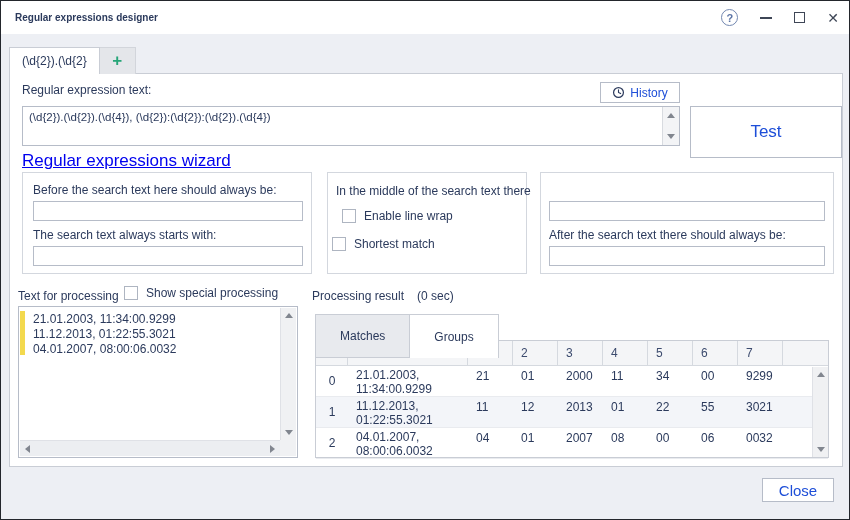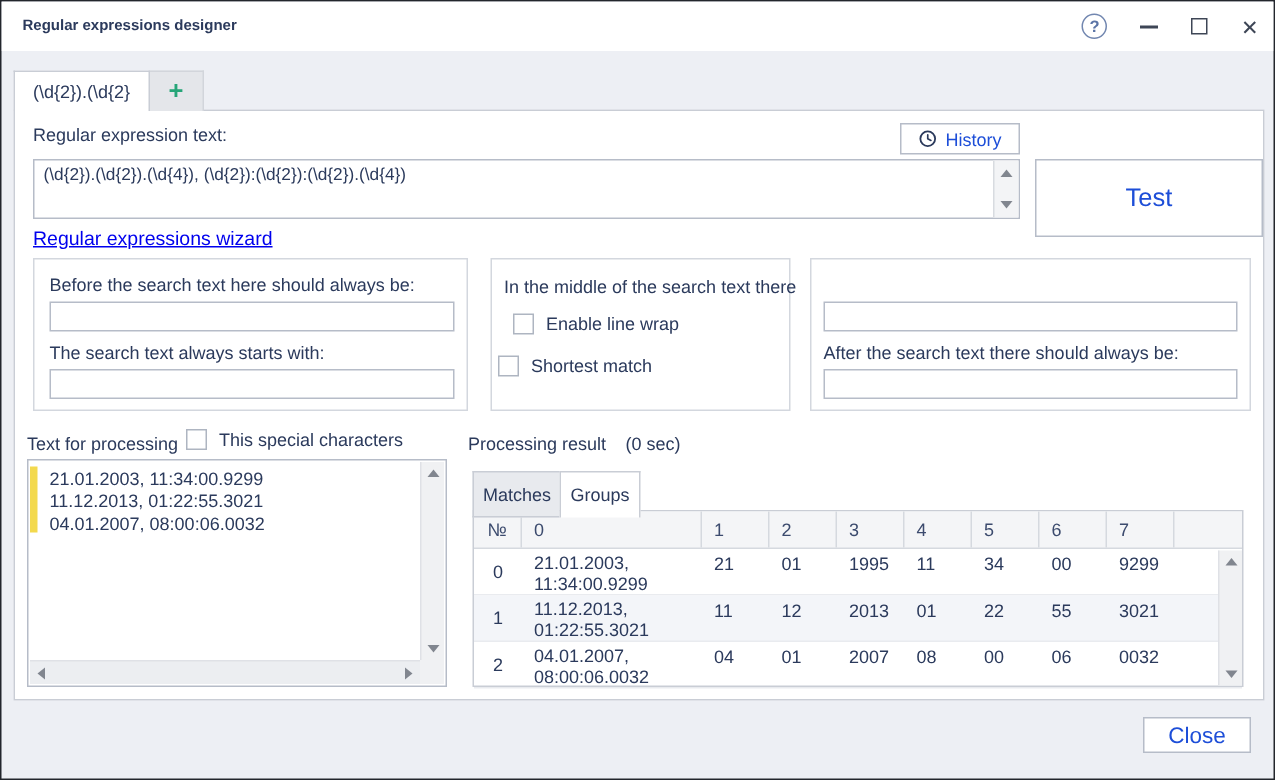"Regular expressions wizard" .link { font-size: 13px -> 17px }
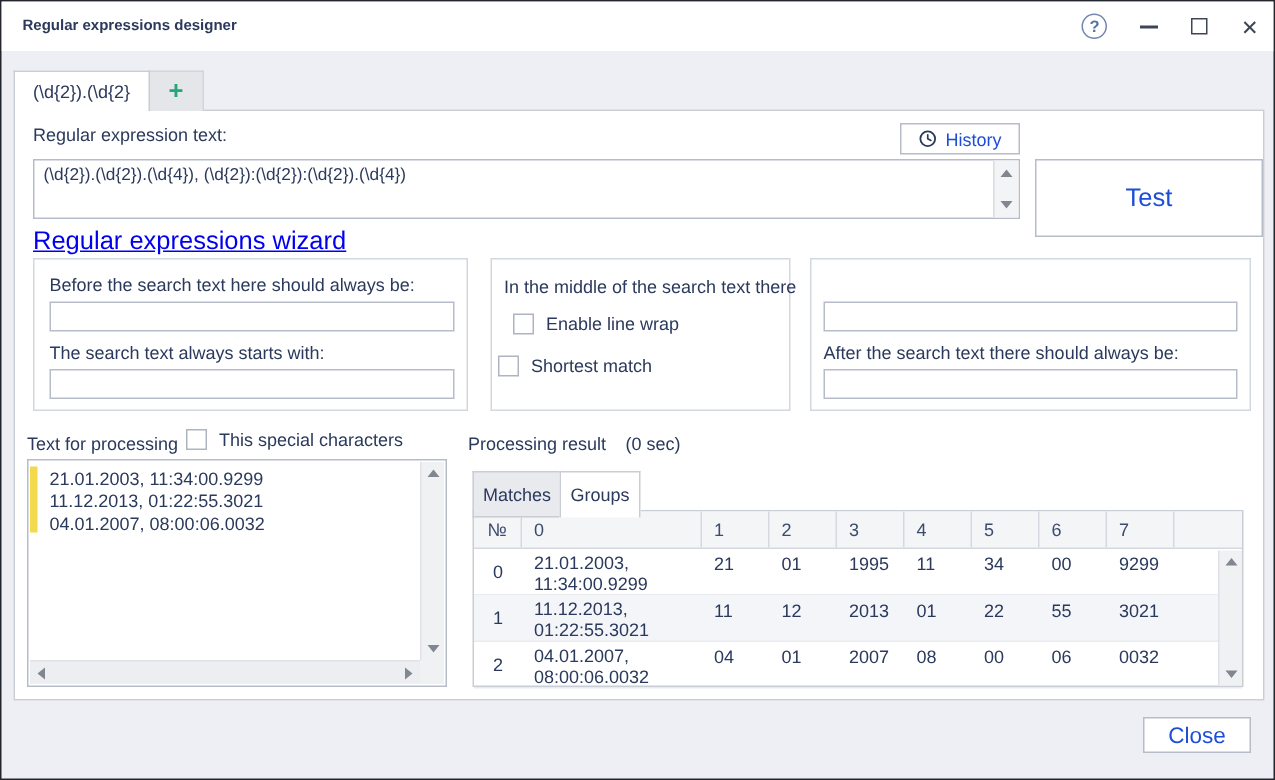"This special characters" span { text: This special characters -> Show special processing }
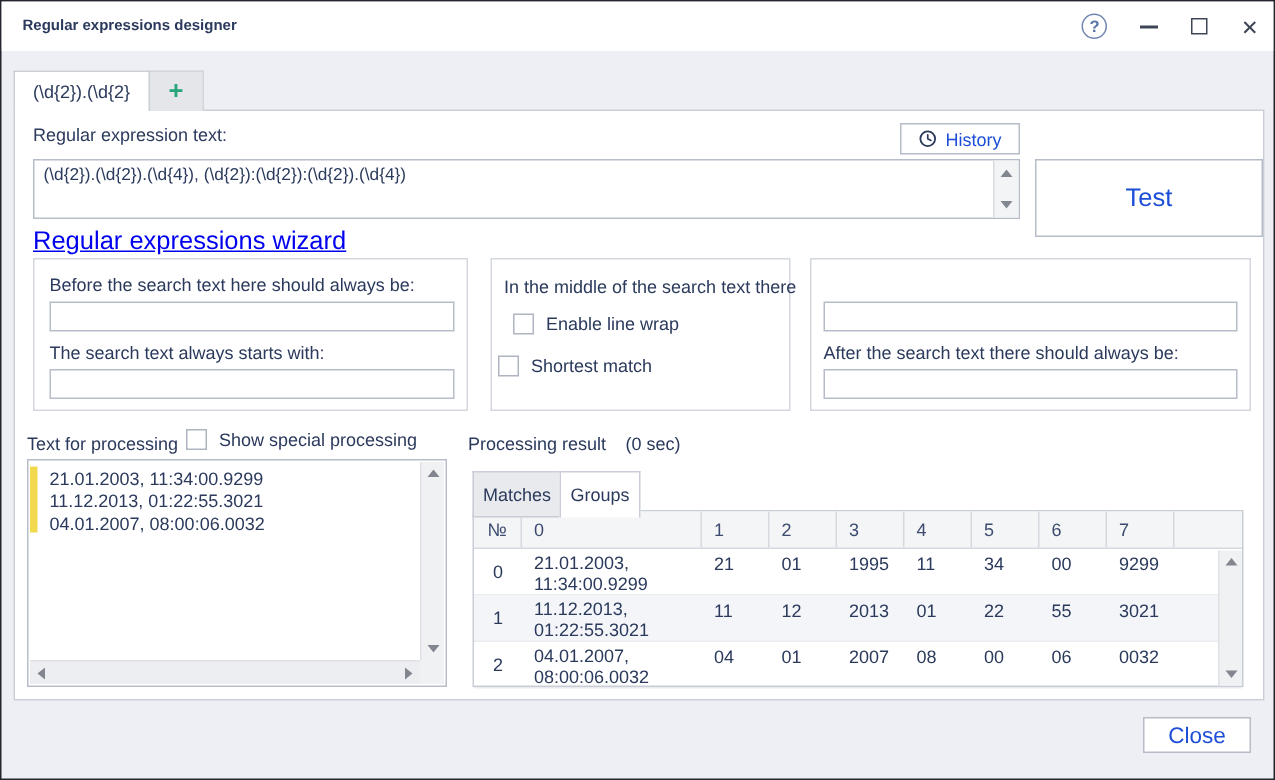"Matches" .rtab { height: 31px -> 44px; padding: 0 6px -> 0 24px }
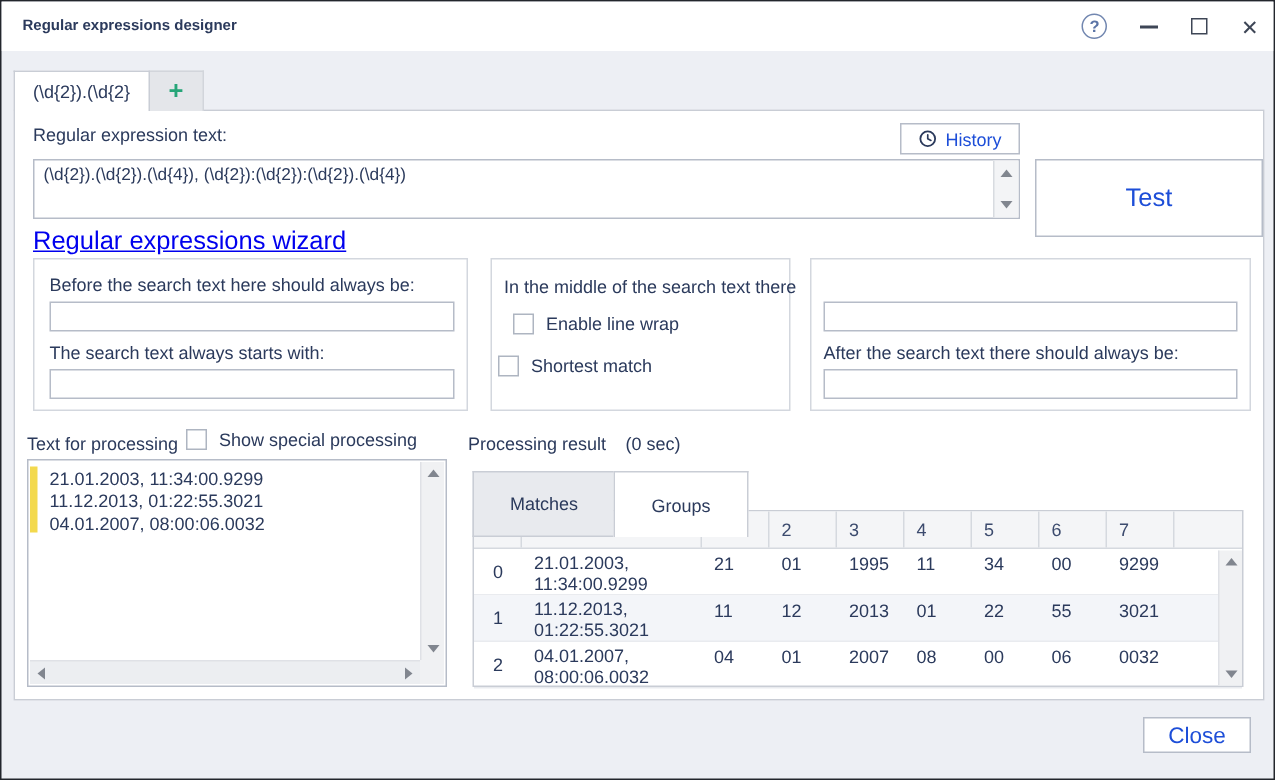"1995" div.td { text: 1995 -> 2000 }
